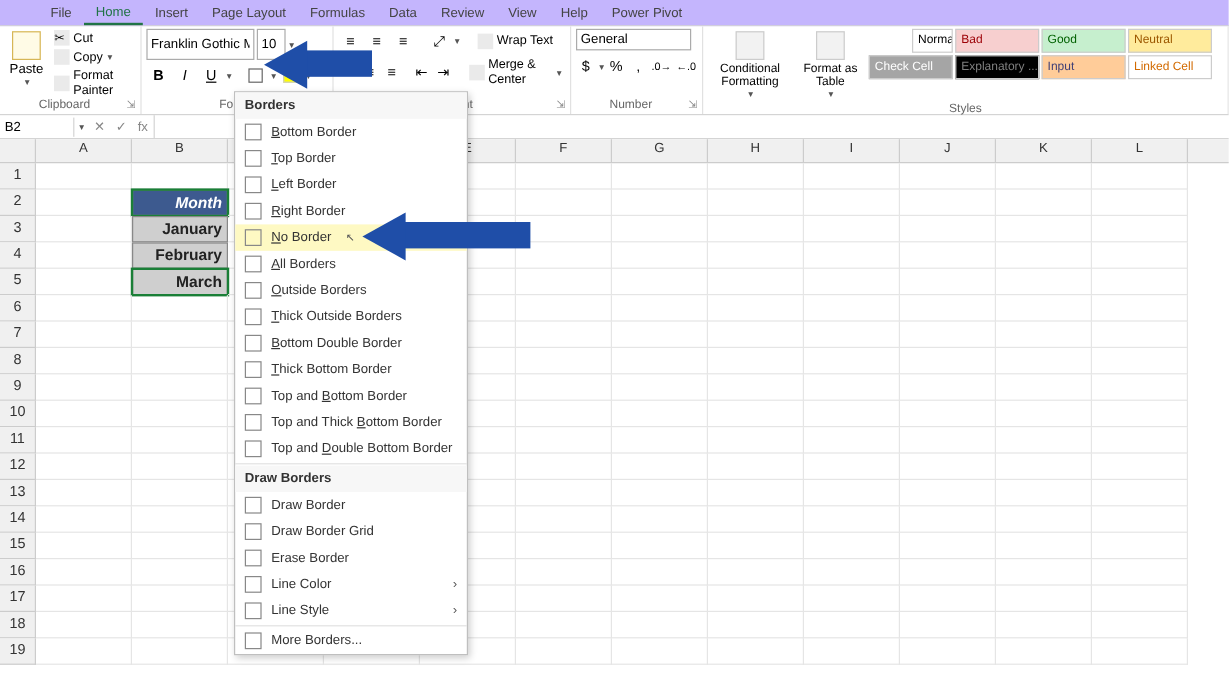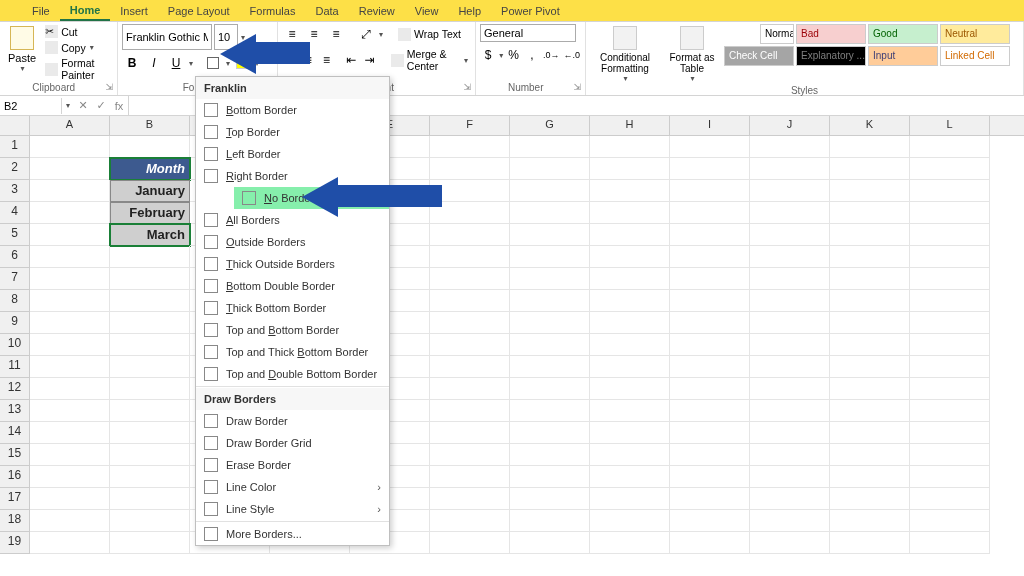"File" .tabs { background: #fde047 -> #c4b5fd; padding-left: 22px -> 32px }
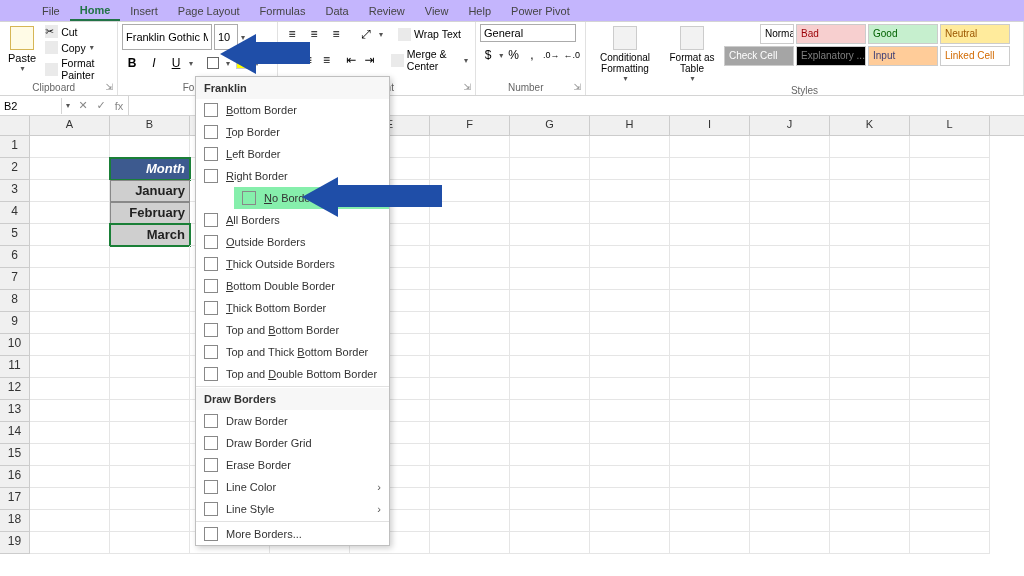"Home" .tab.active { font-weight: 700 -> 400 }
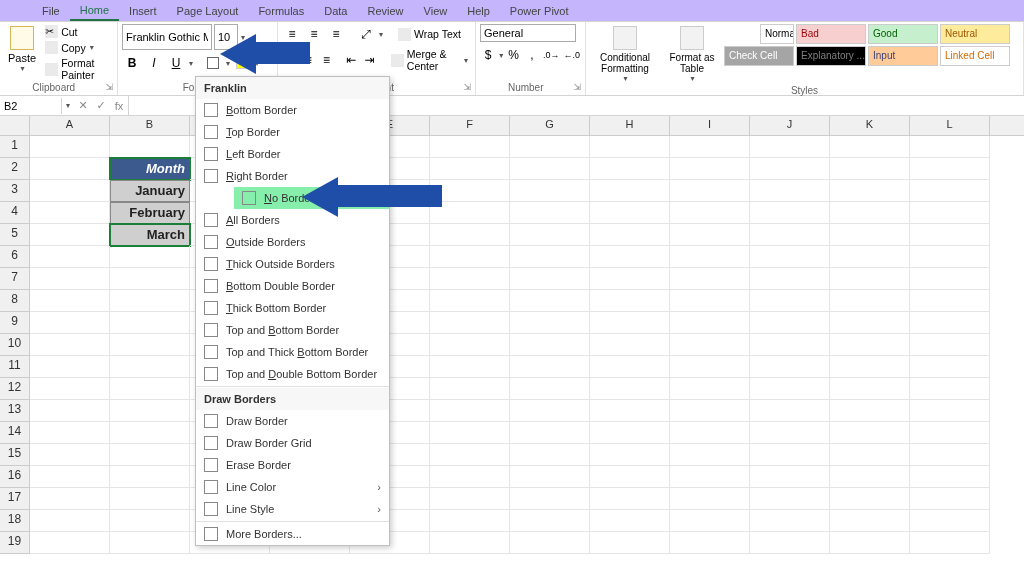"Franklin" div.menu-header { text: Franklin -> Borders }
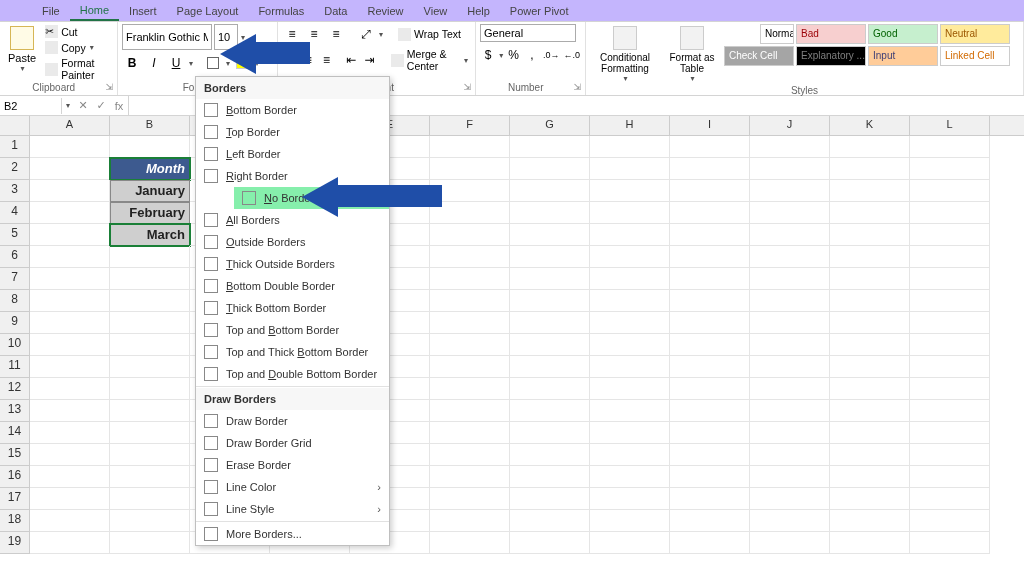"No Border" .menu-item.hover { background: #86efac -> #fef9c3; margin-left: 38px -> none }
